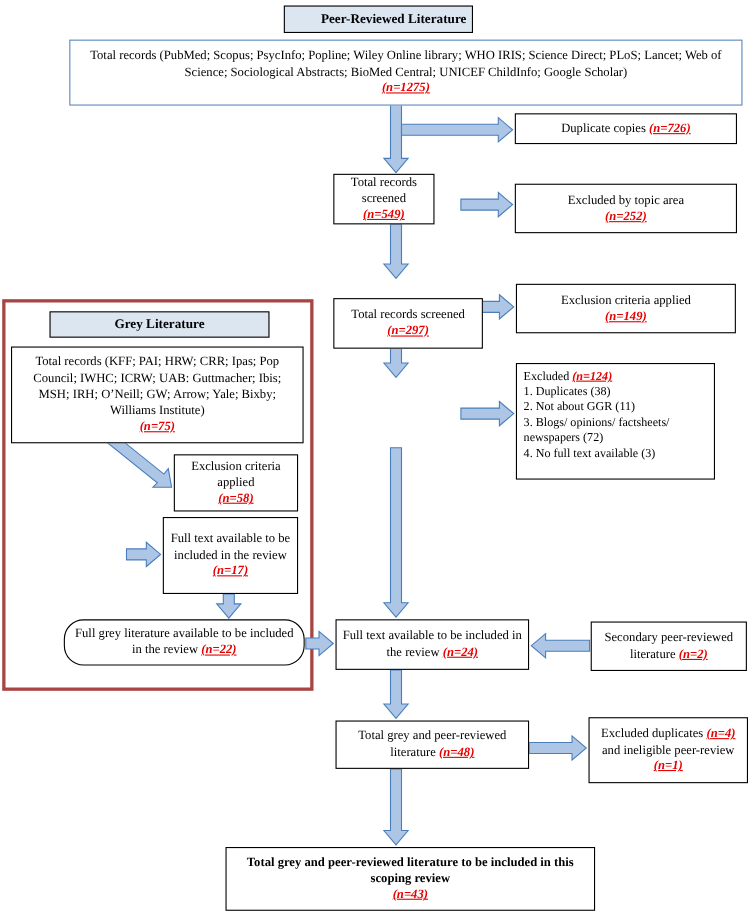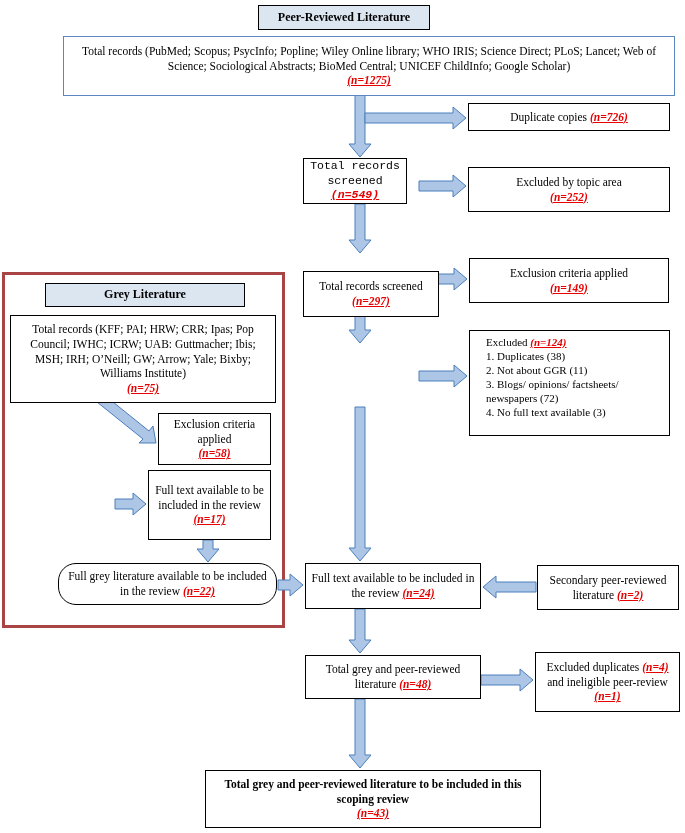"Peer-Reviewed Literature" #hdr-peer { text-align: none -> right }
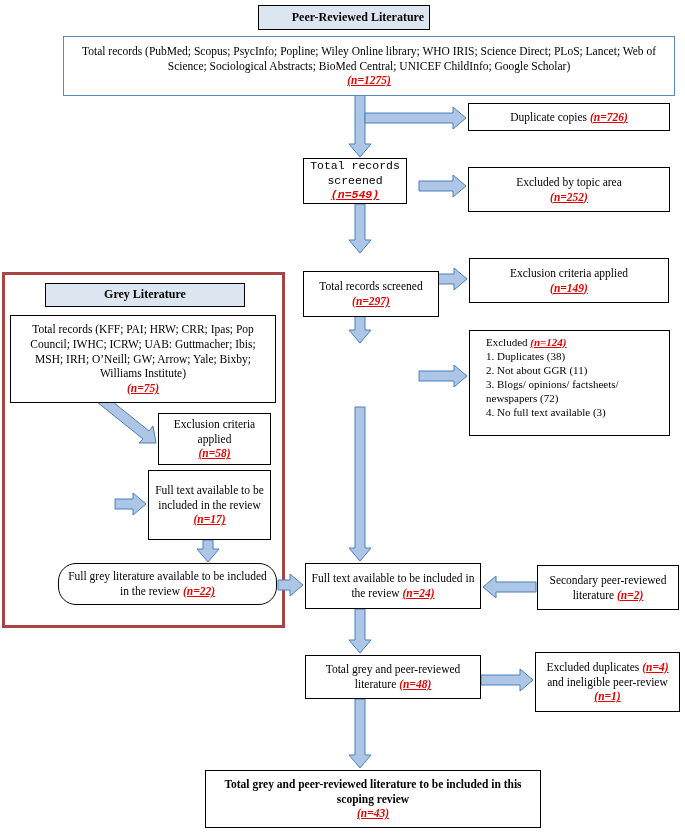"Total records screened (n=549)" #b-s549 { font-family: Liberation Mono, monospace -> none; width: 104px -> 92px }
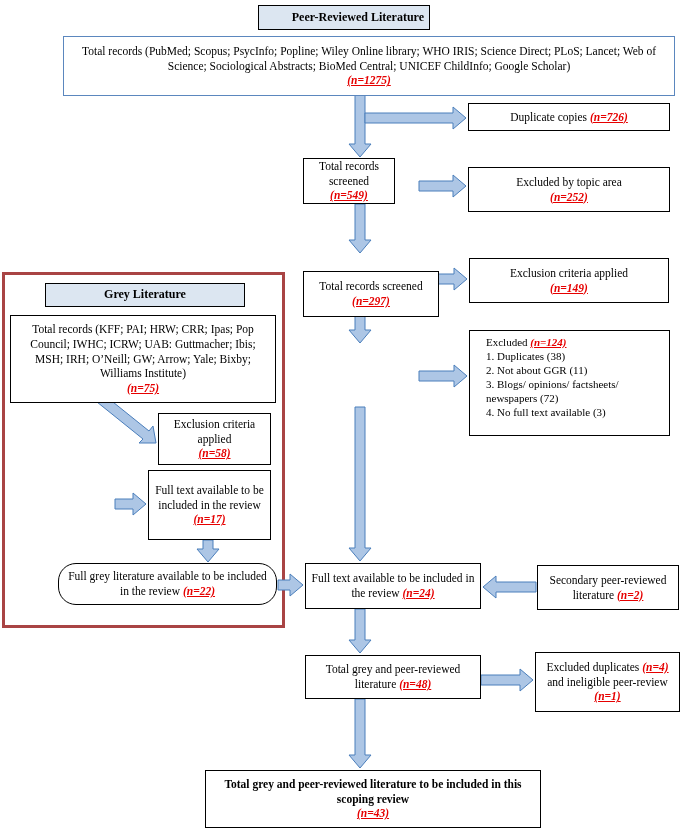"Excluded (n=124)" #b-excl124 { padding: 4px 16px -> 4px 6px; width: 201px -> 181px }
